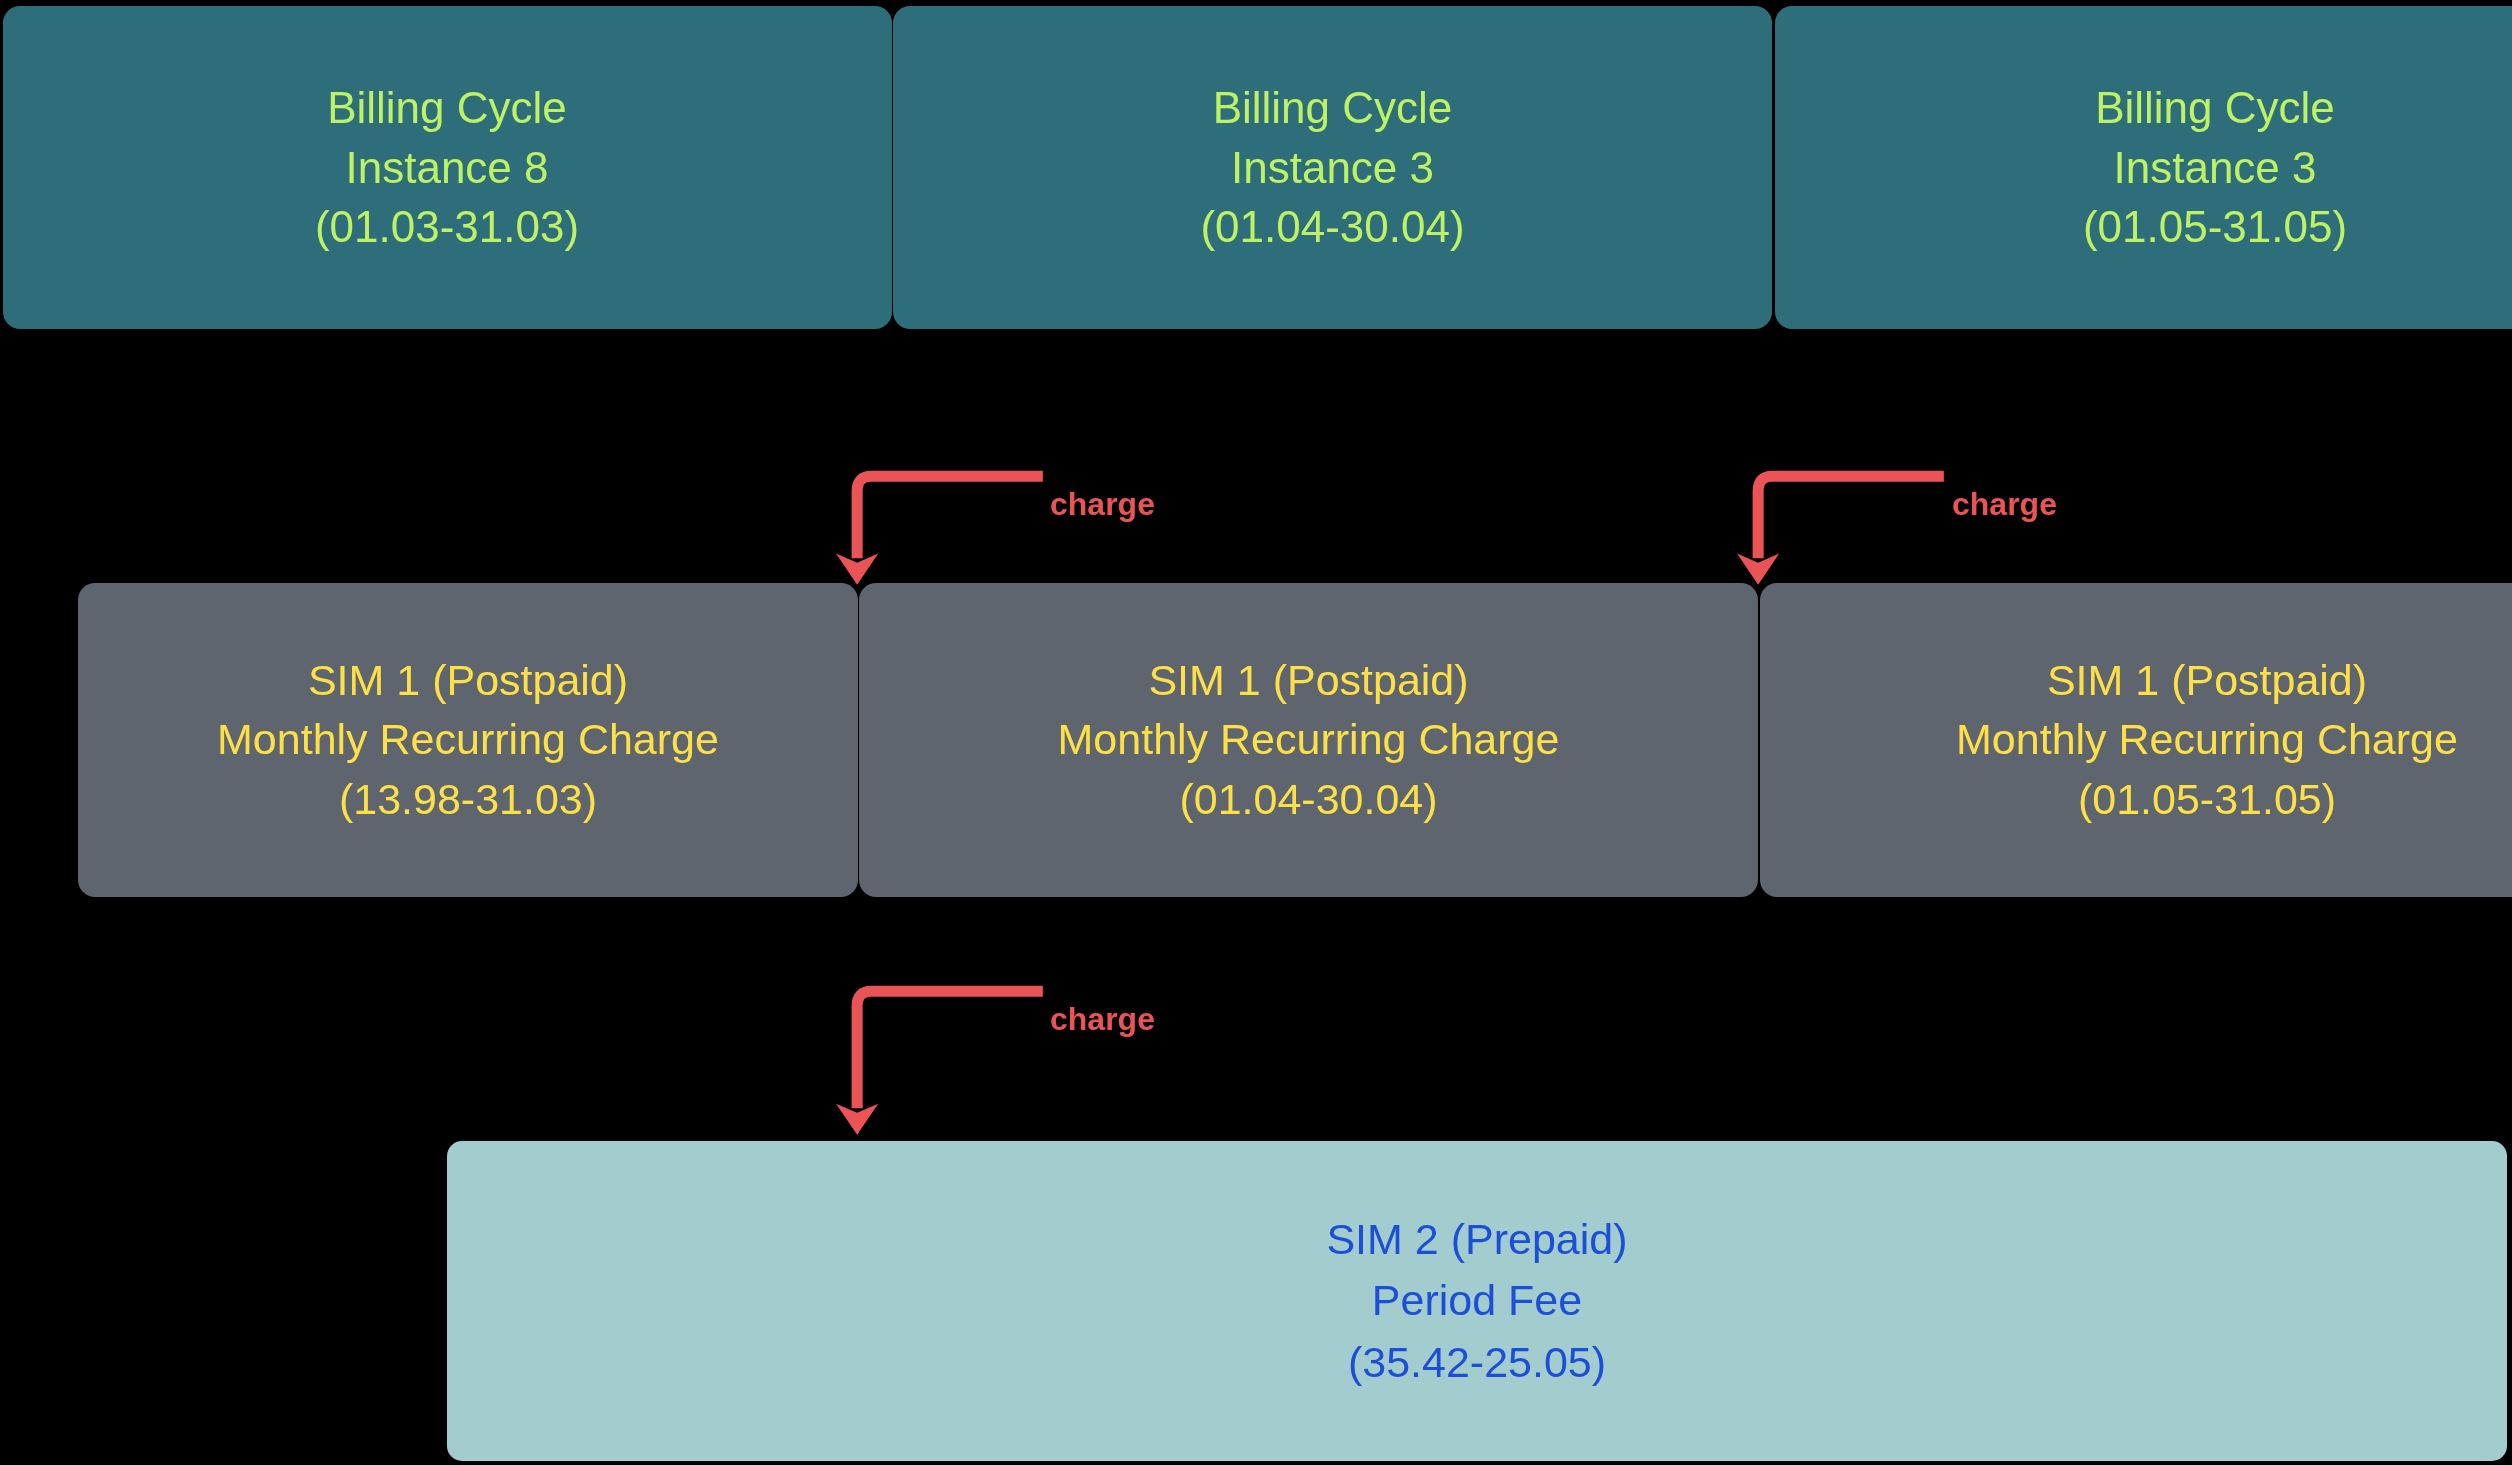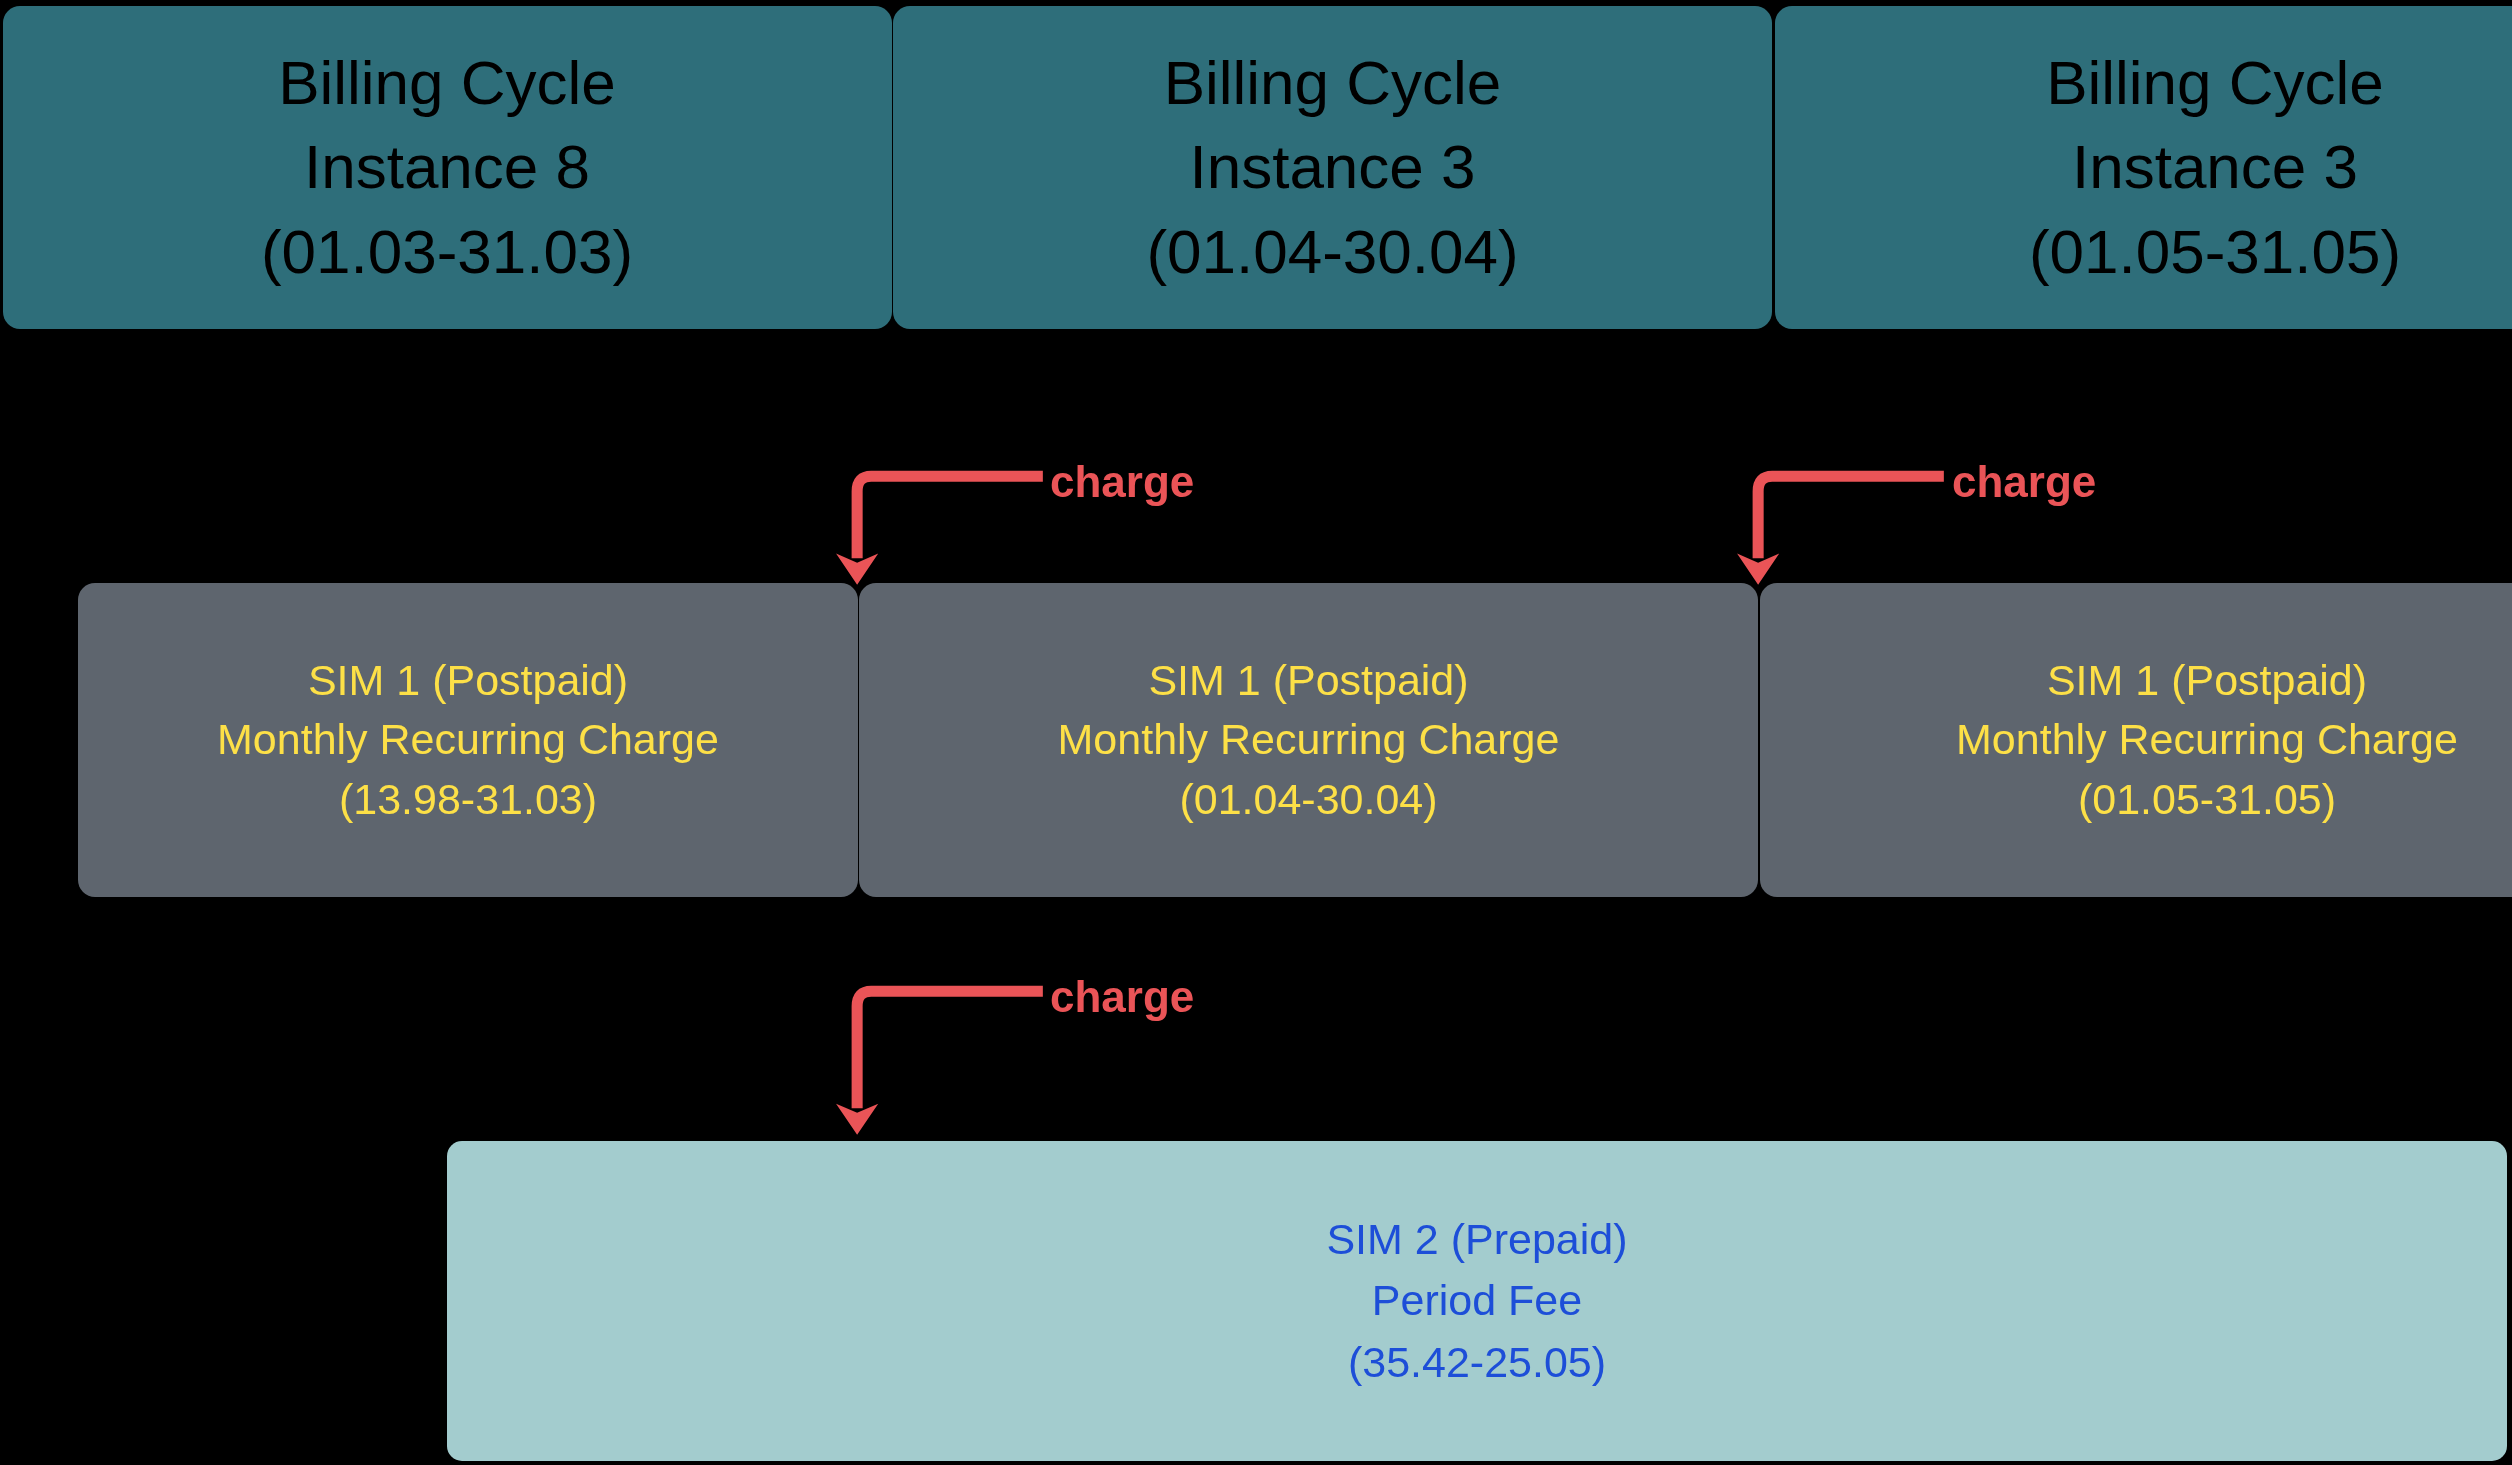"Billing Cycle" .cycle { color: #000000 -> #bef264; font-size: 62px -> 44px }
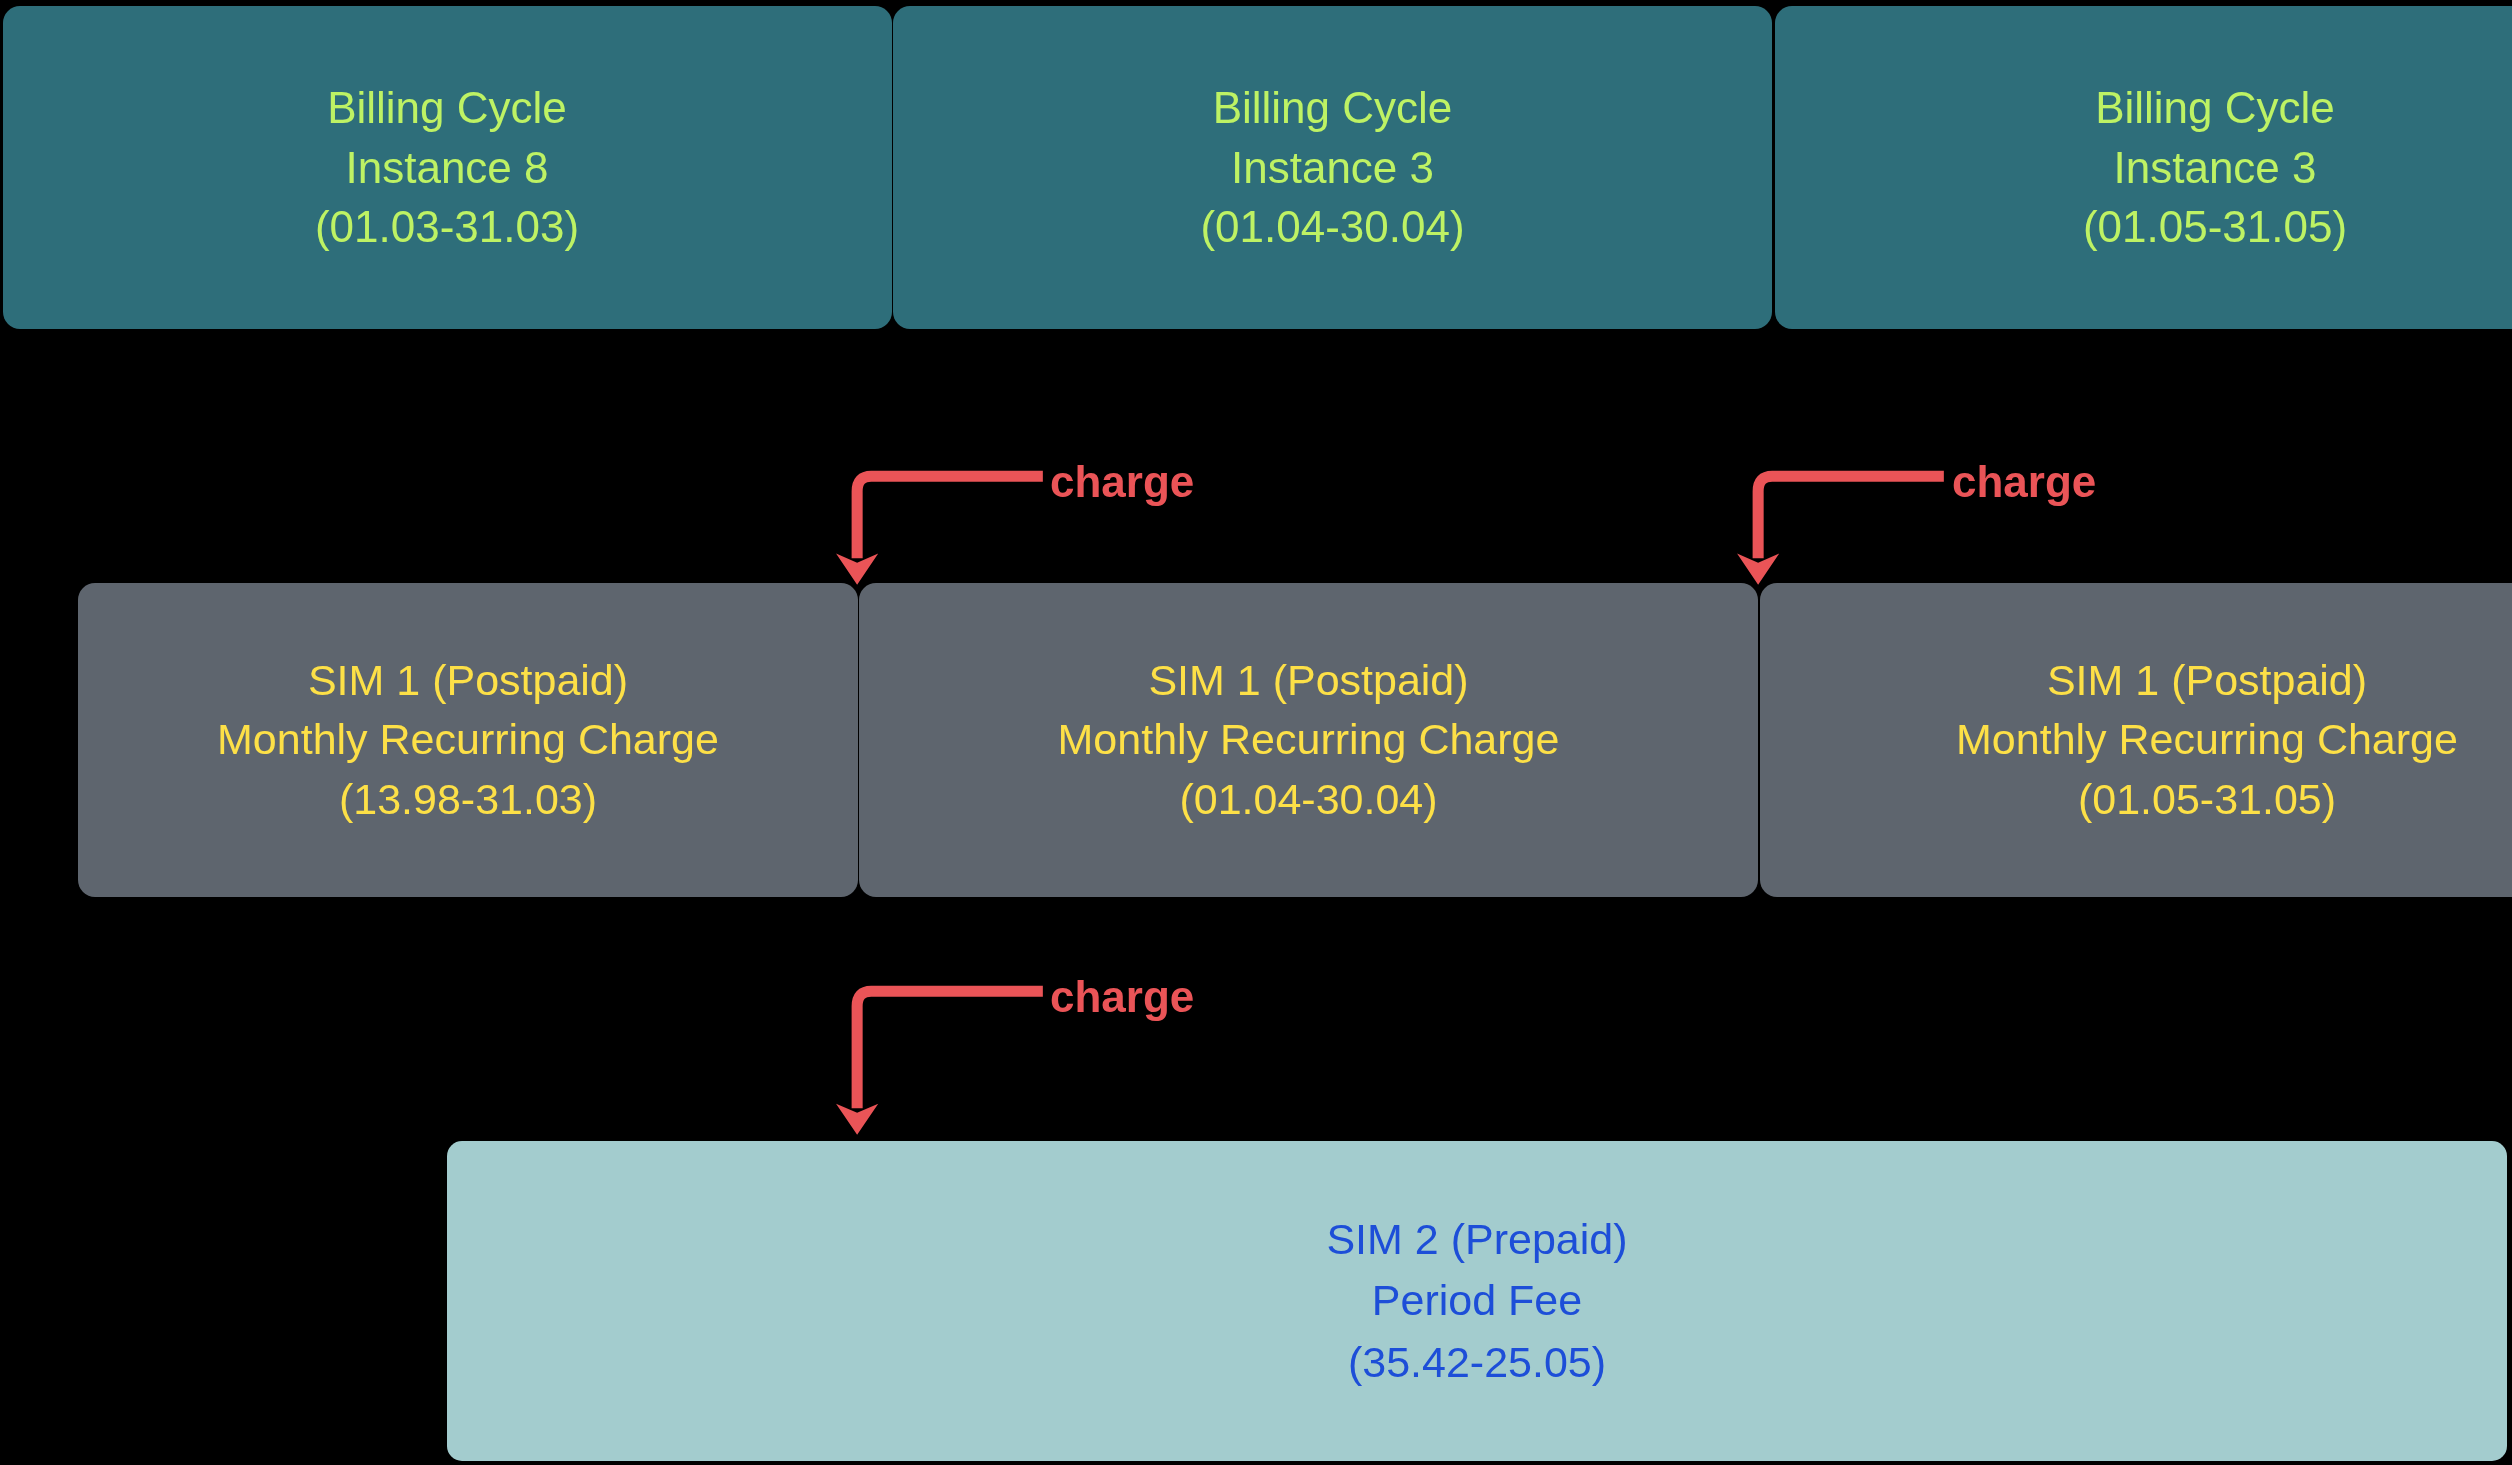"charge" .charge-label { font-size: 44px -> 32px; margin-top: none -> 28px }
